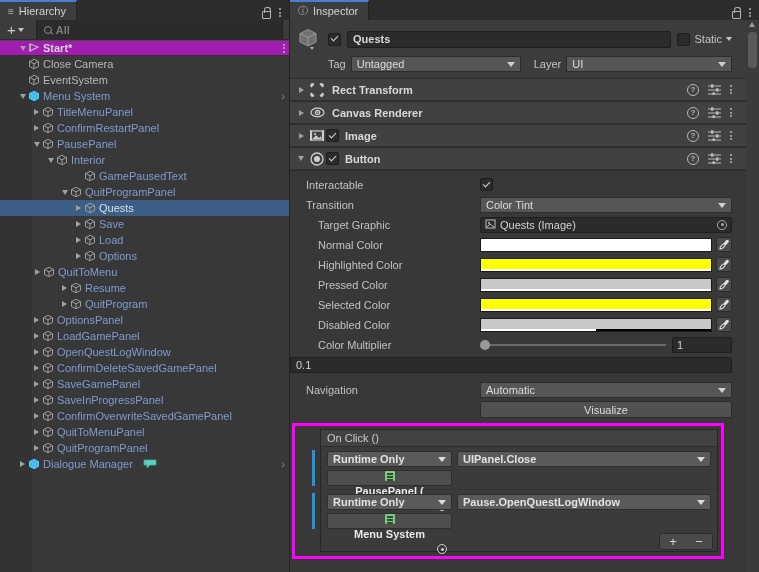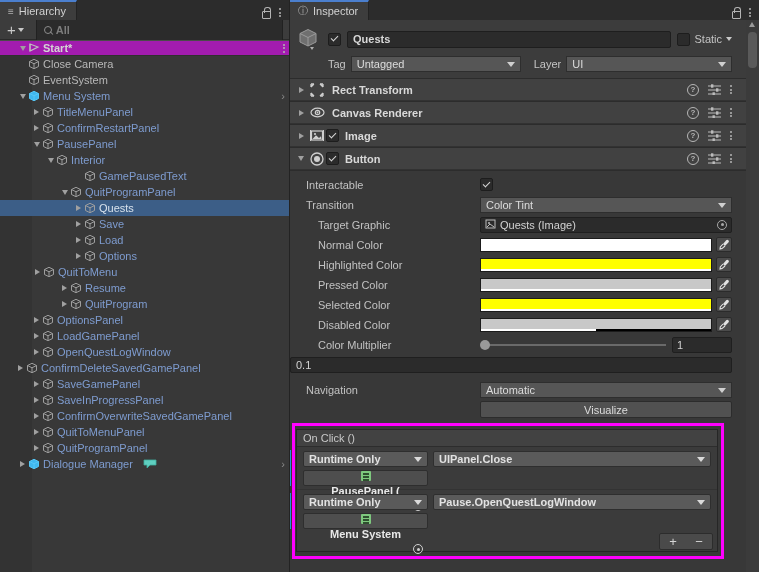"ConfirmDeleteSavedGamePanel" div.row { padding-left: 15px -> 31px }
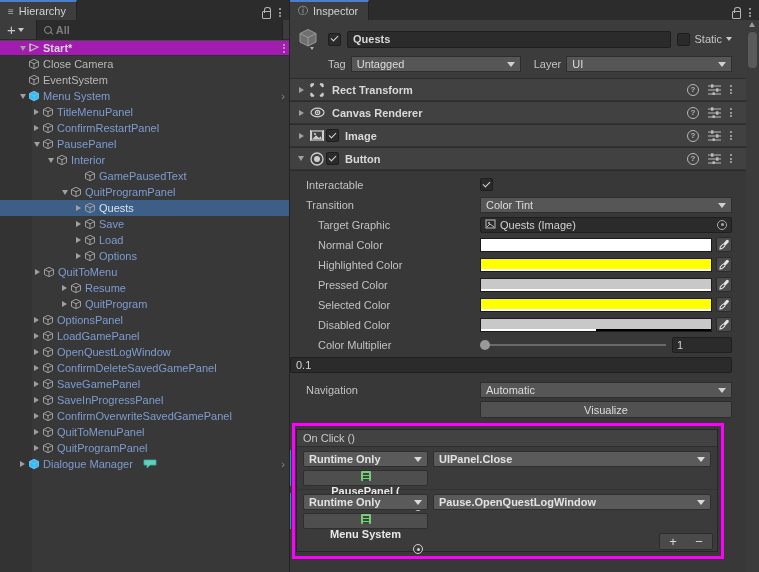"On Click ()" .ueblock { margin-left: none -> 24px }
